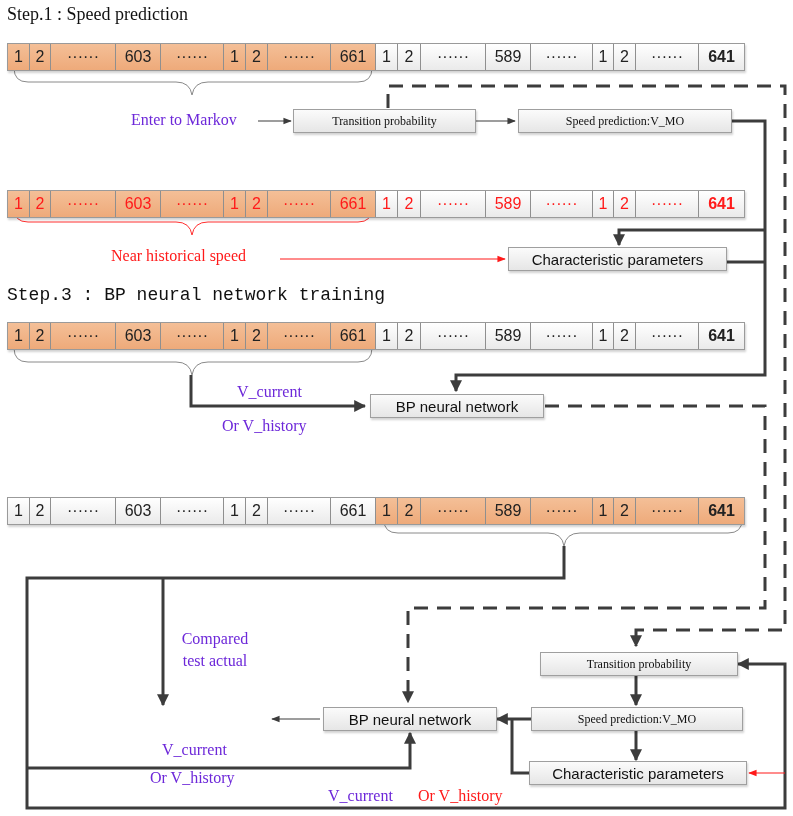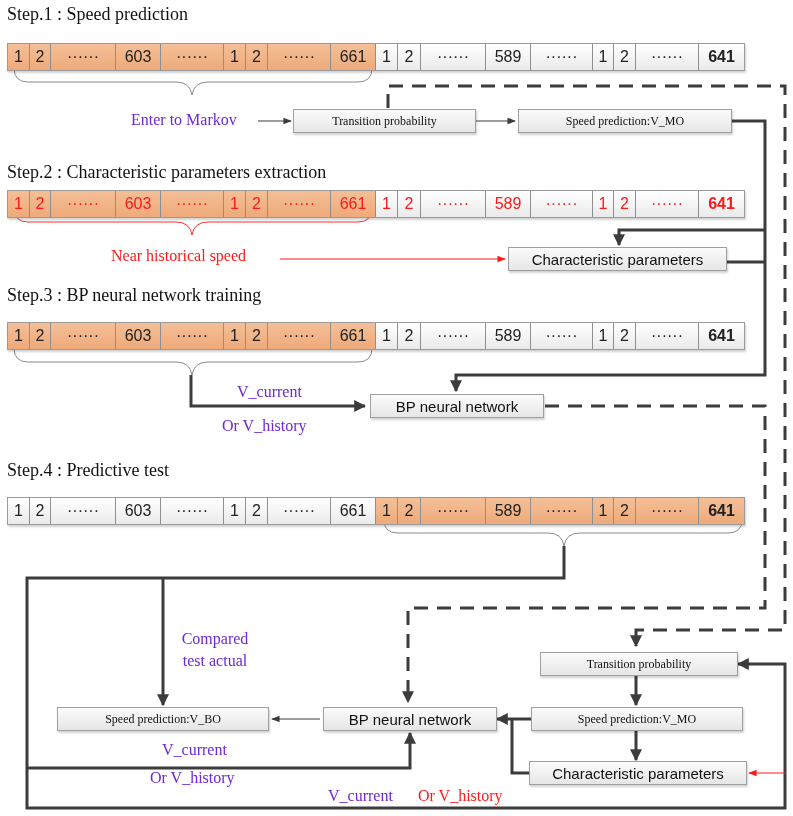"Step.2 : Characteristic parameters" div.step-title { html: <div>Step.2 : Characteristic parameters extraction</div> -> none }
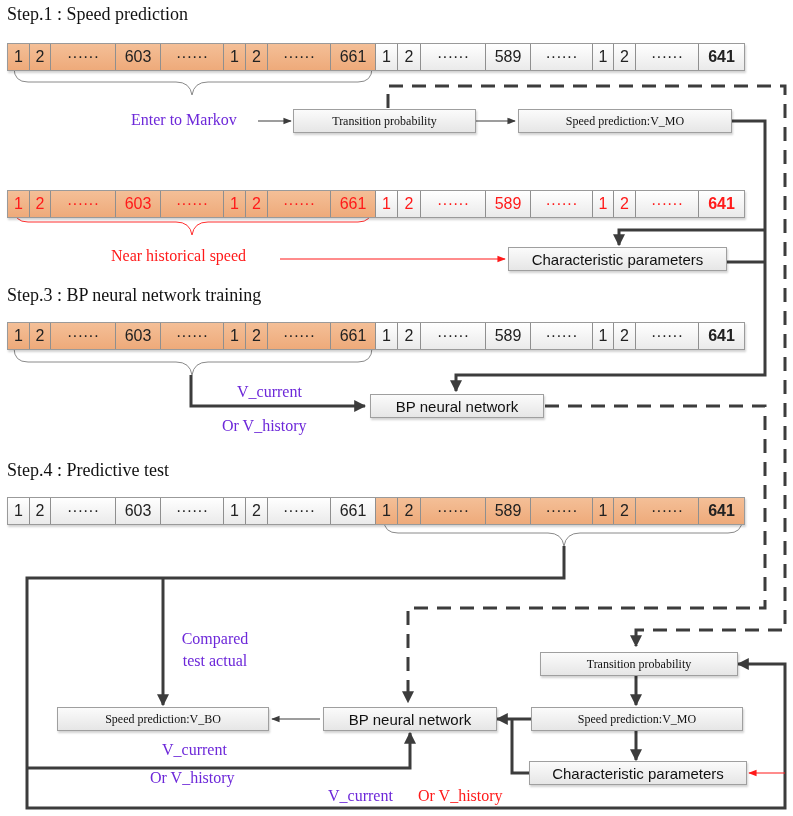"Step.3 : BP neural network" div.step-title { font-family: none -> Liberation Mono, monospace }
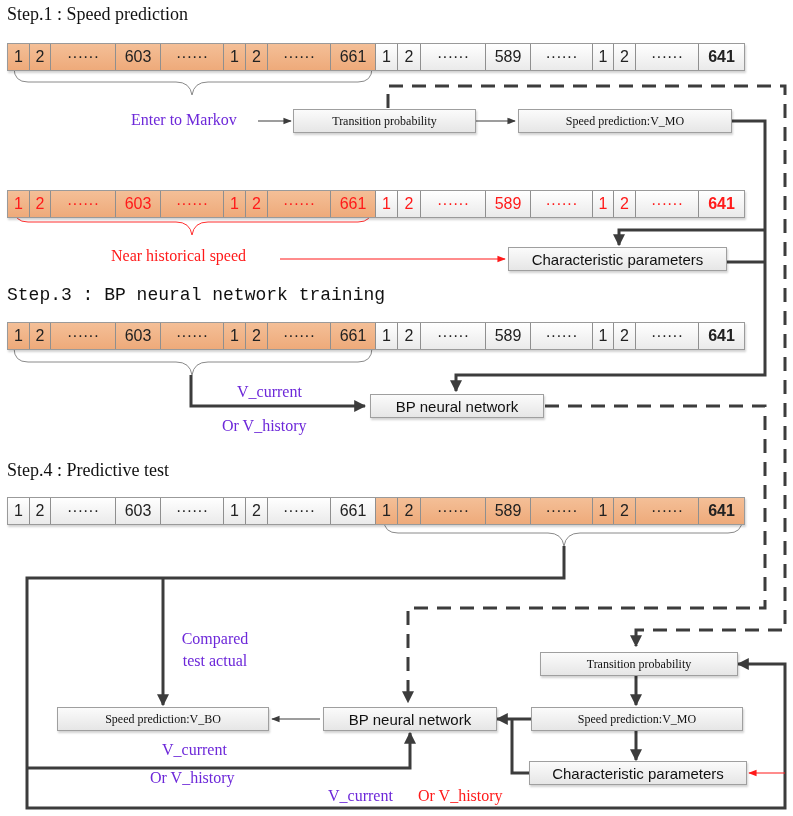"Step.4 : Predictive test" div.step-title { html: <div>Step.4 : Predictive test</div> -> none }
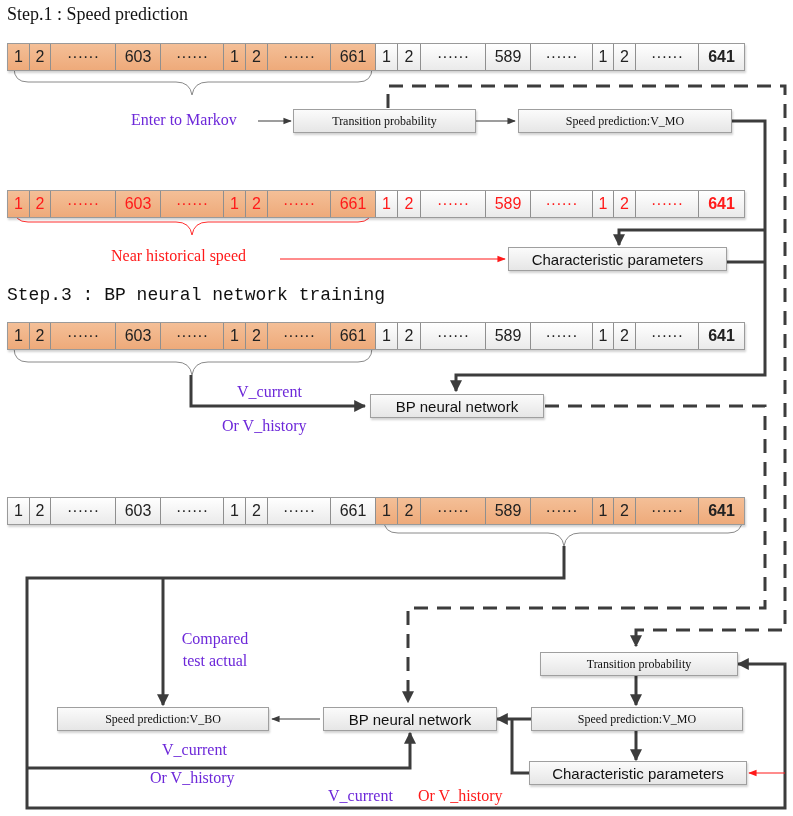"Speed prediction:V_BO" div.box { html: <div>Speed prediction:V_BO</div> -> none }
